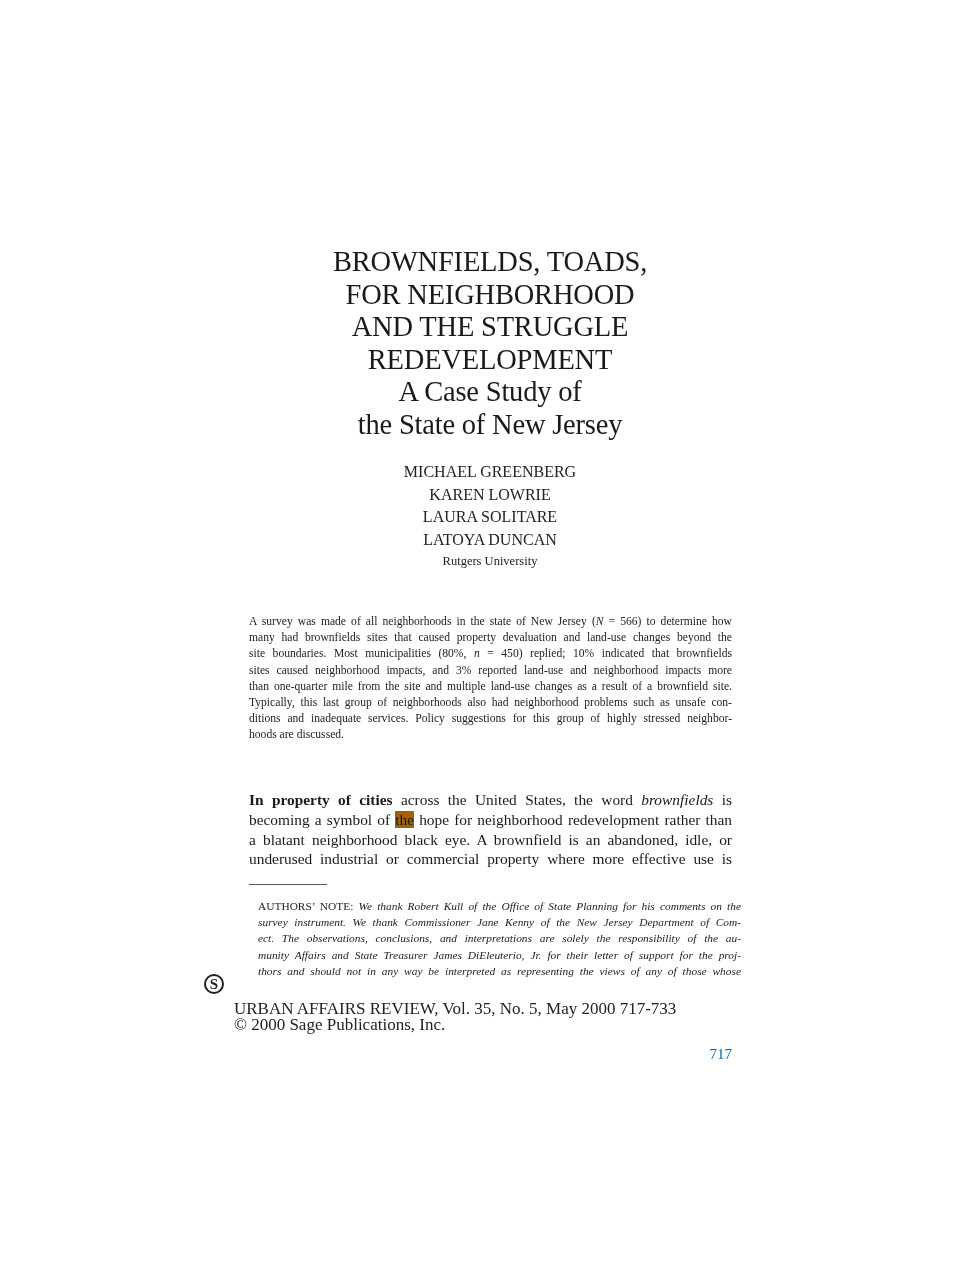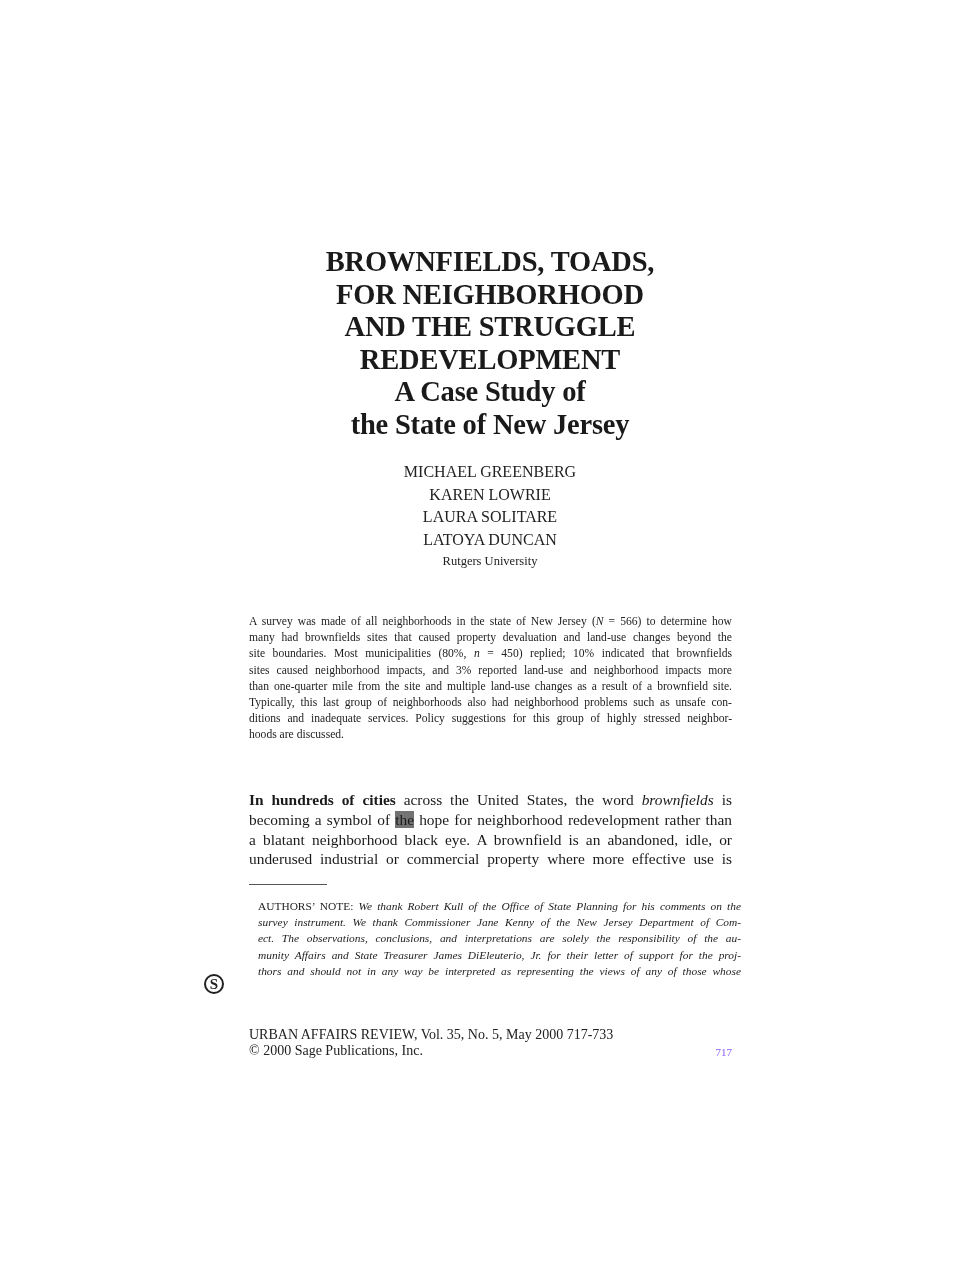"BROWNFIELDS, TOADS," .title-block { font-weight: bold -> normal }
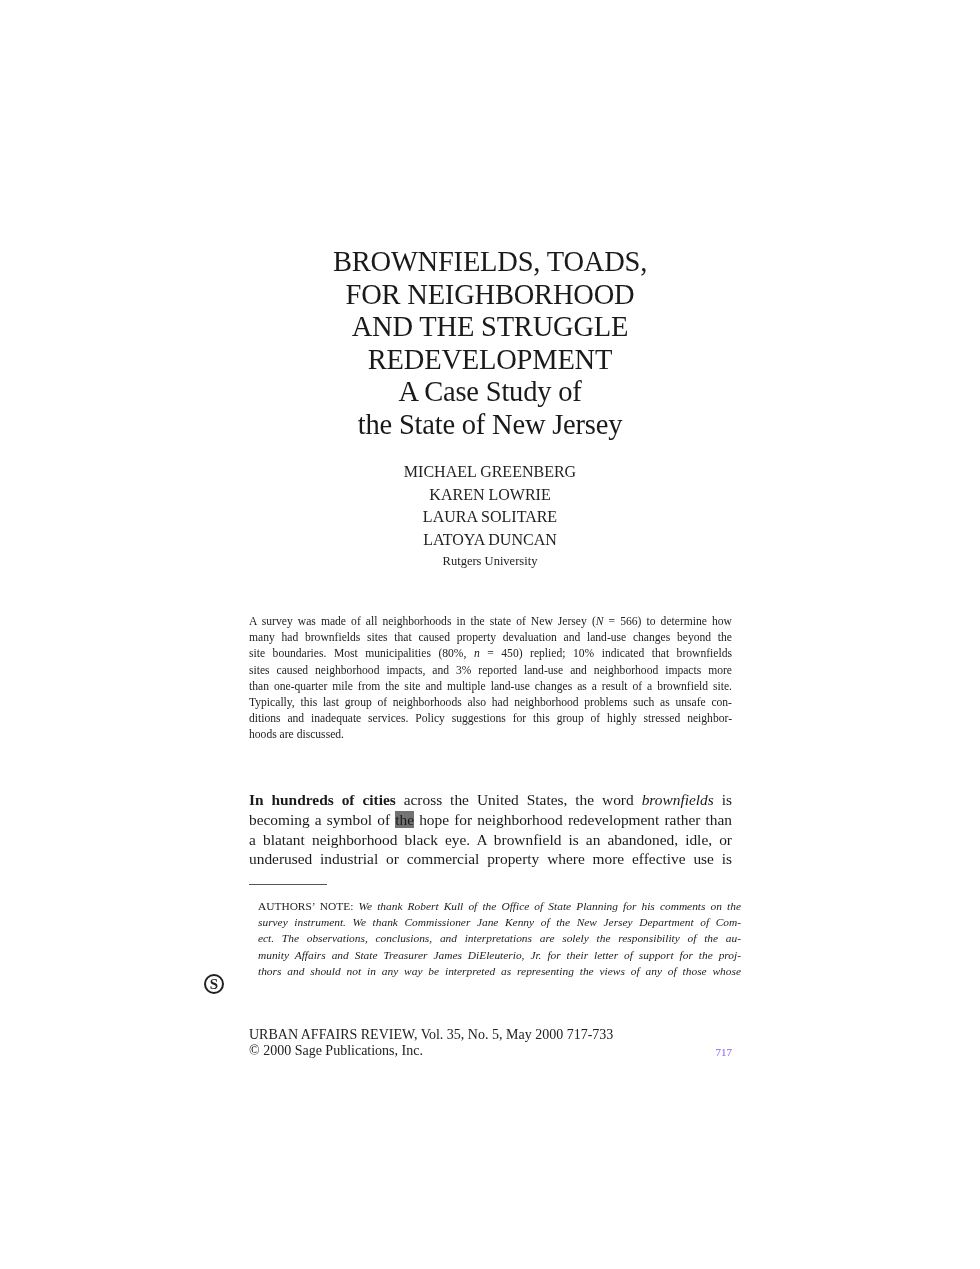"In hundreds of cities" b { text: hundreds -> property }
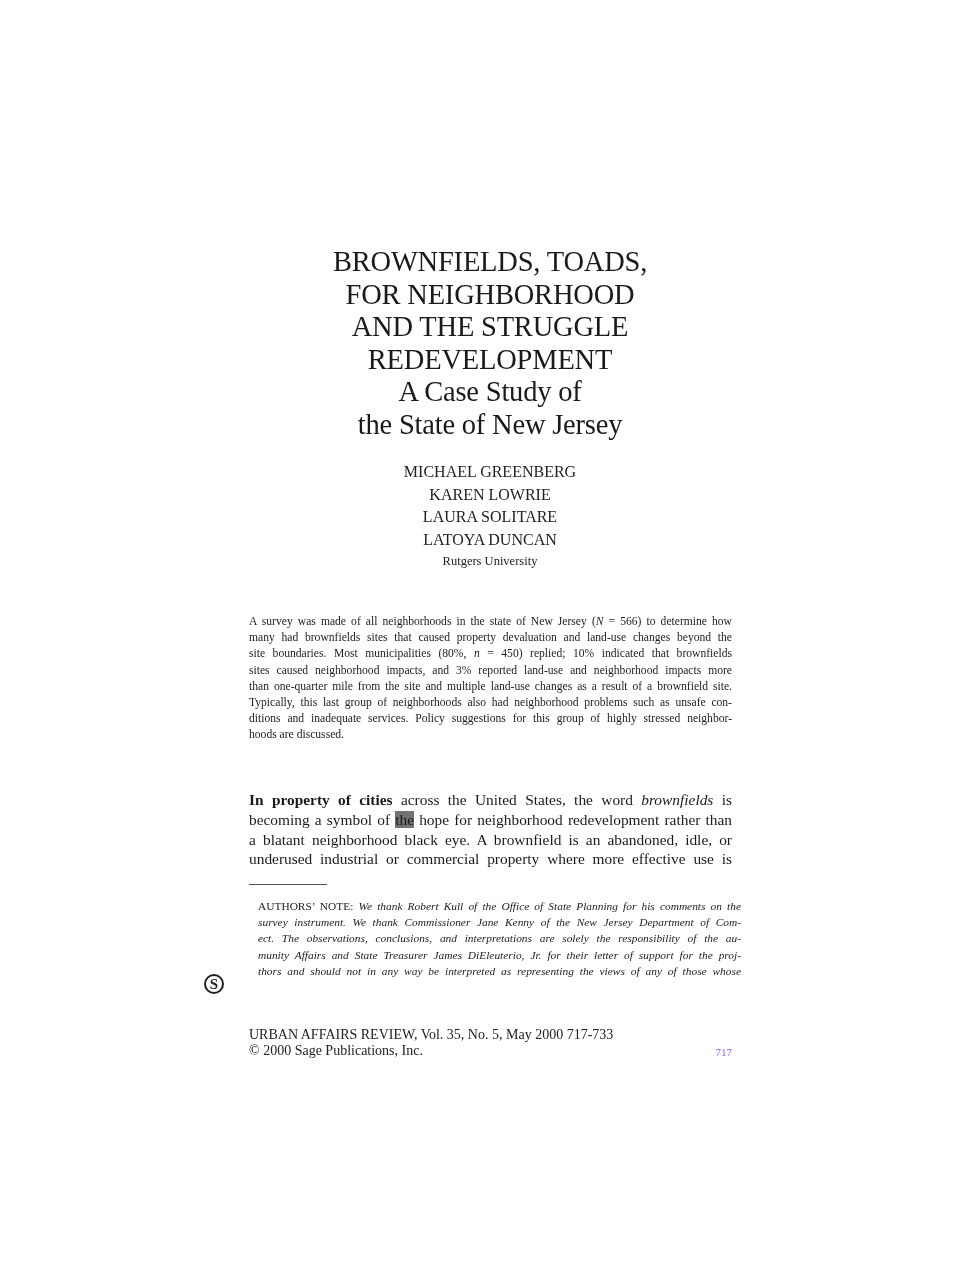"the" .highlight { background: #737373 -> #a16207 }
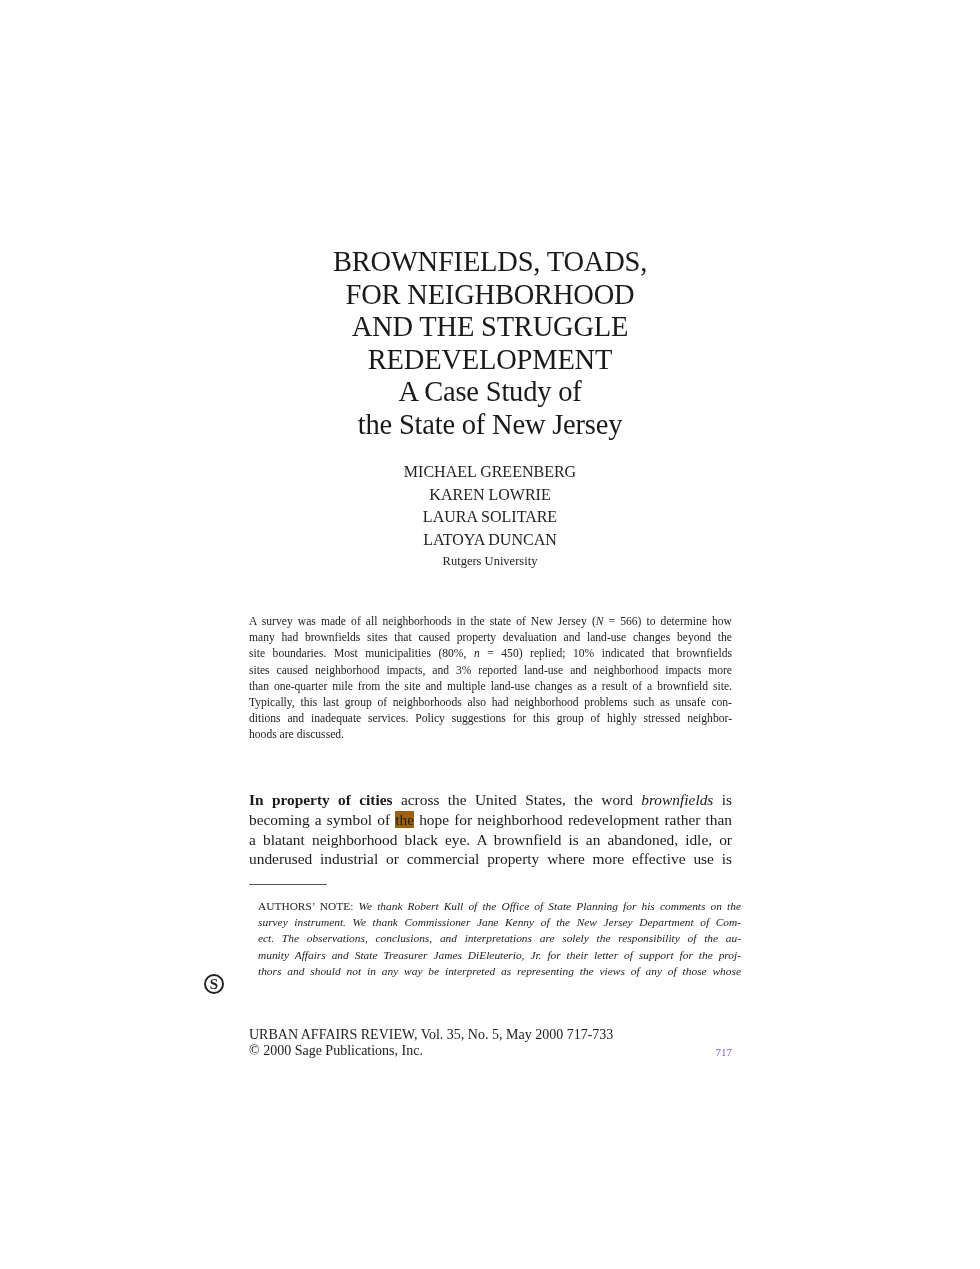"URBAN AFFAIRS REVIEW, Vol. 35," .journal { font-size: 14px -> 17px; left: 249px -> 234px; margin-top: 26px -> none }
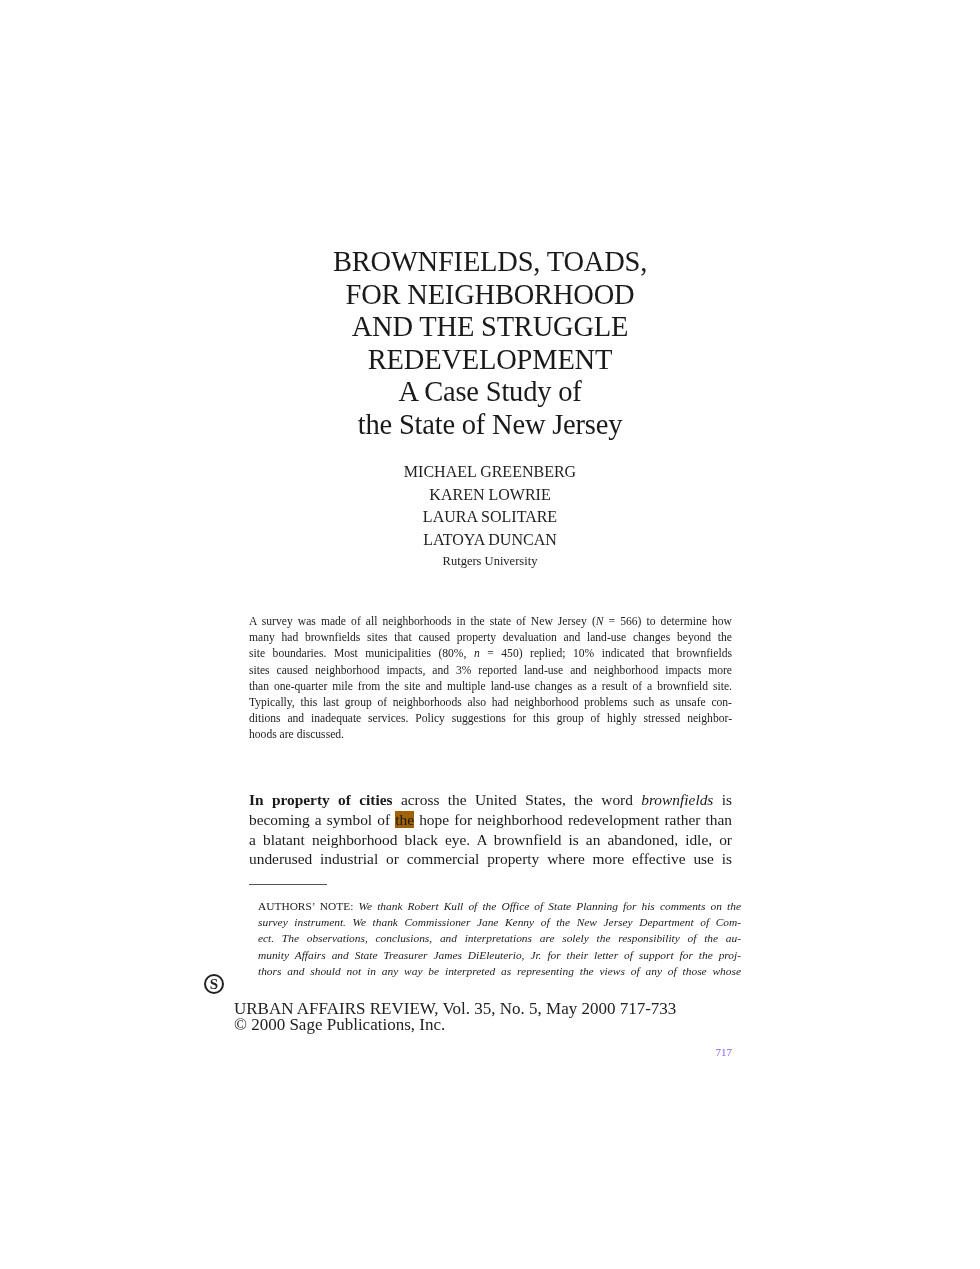"717" .page-number { color: #8b5cf6 -> #0369a1; font-size: 11px -> 15px }
